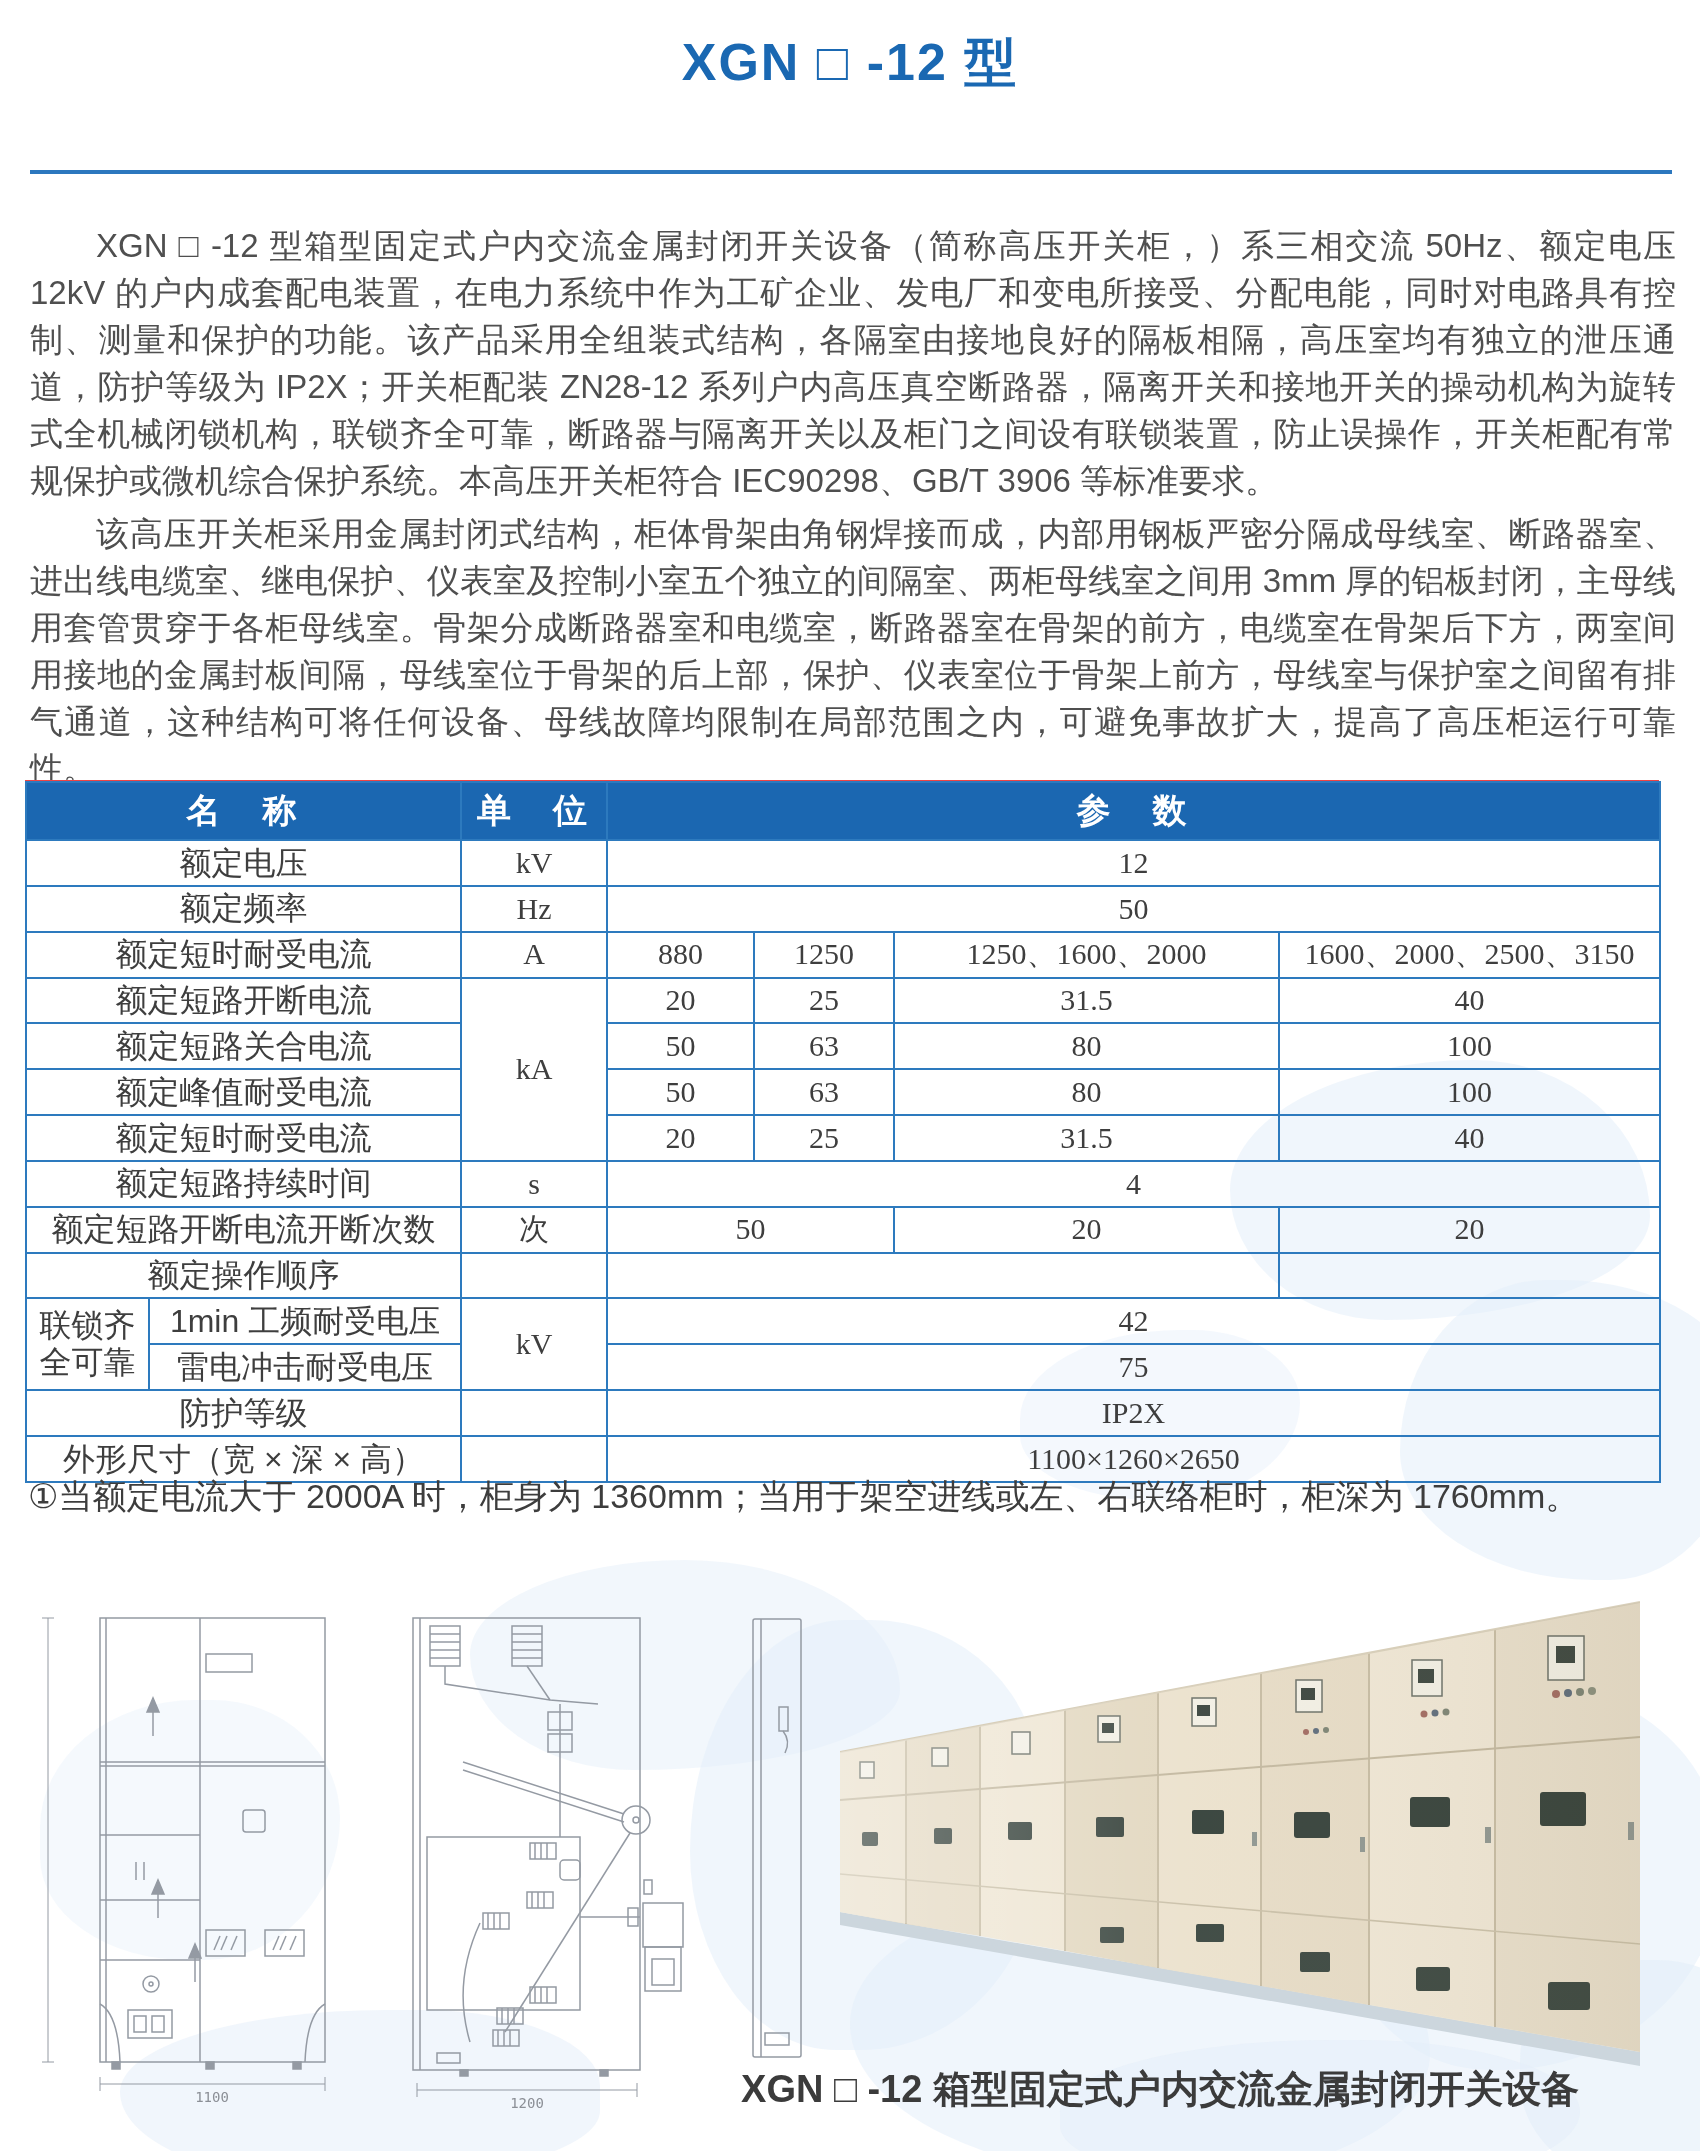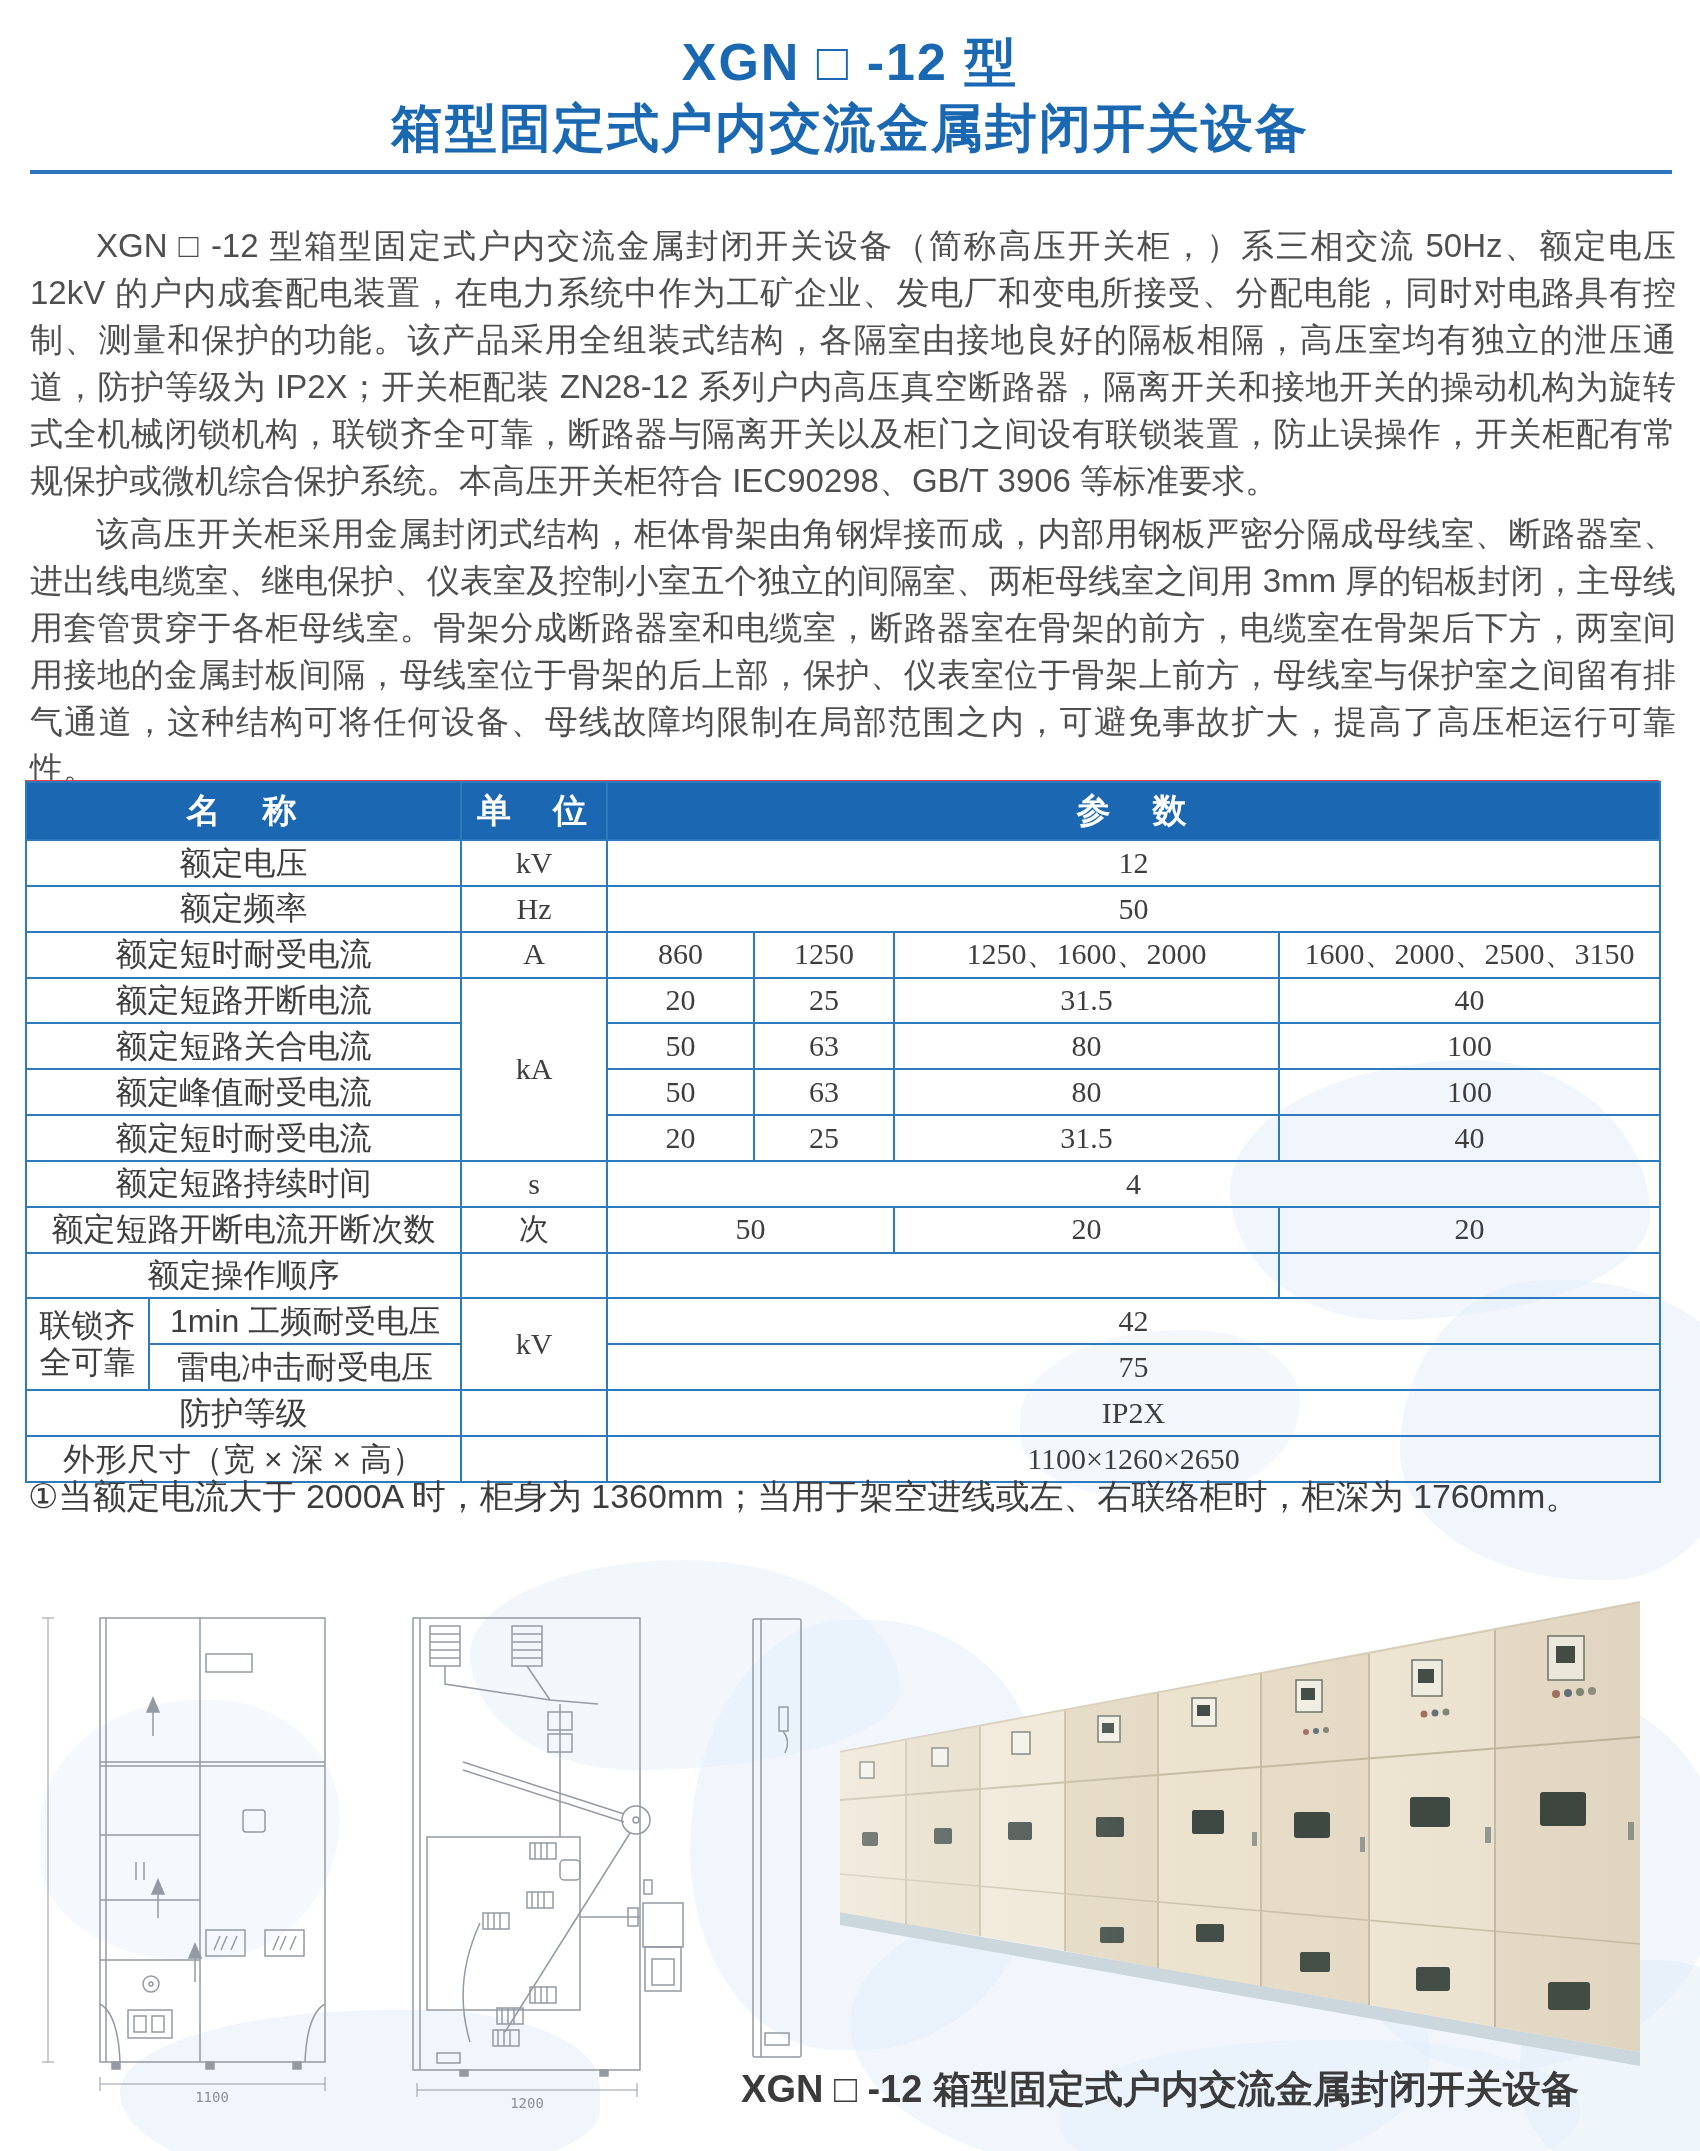"箱型固定式户内交流金属封闭开关设备" div.title2 { html: <div>箱型固定式户内交流金属封闭开关设备</div> -> none }
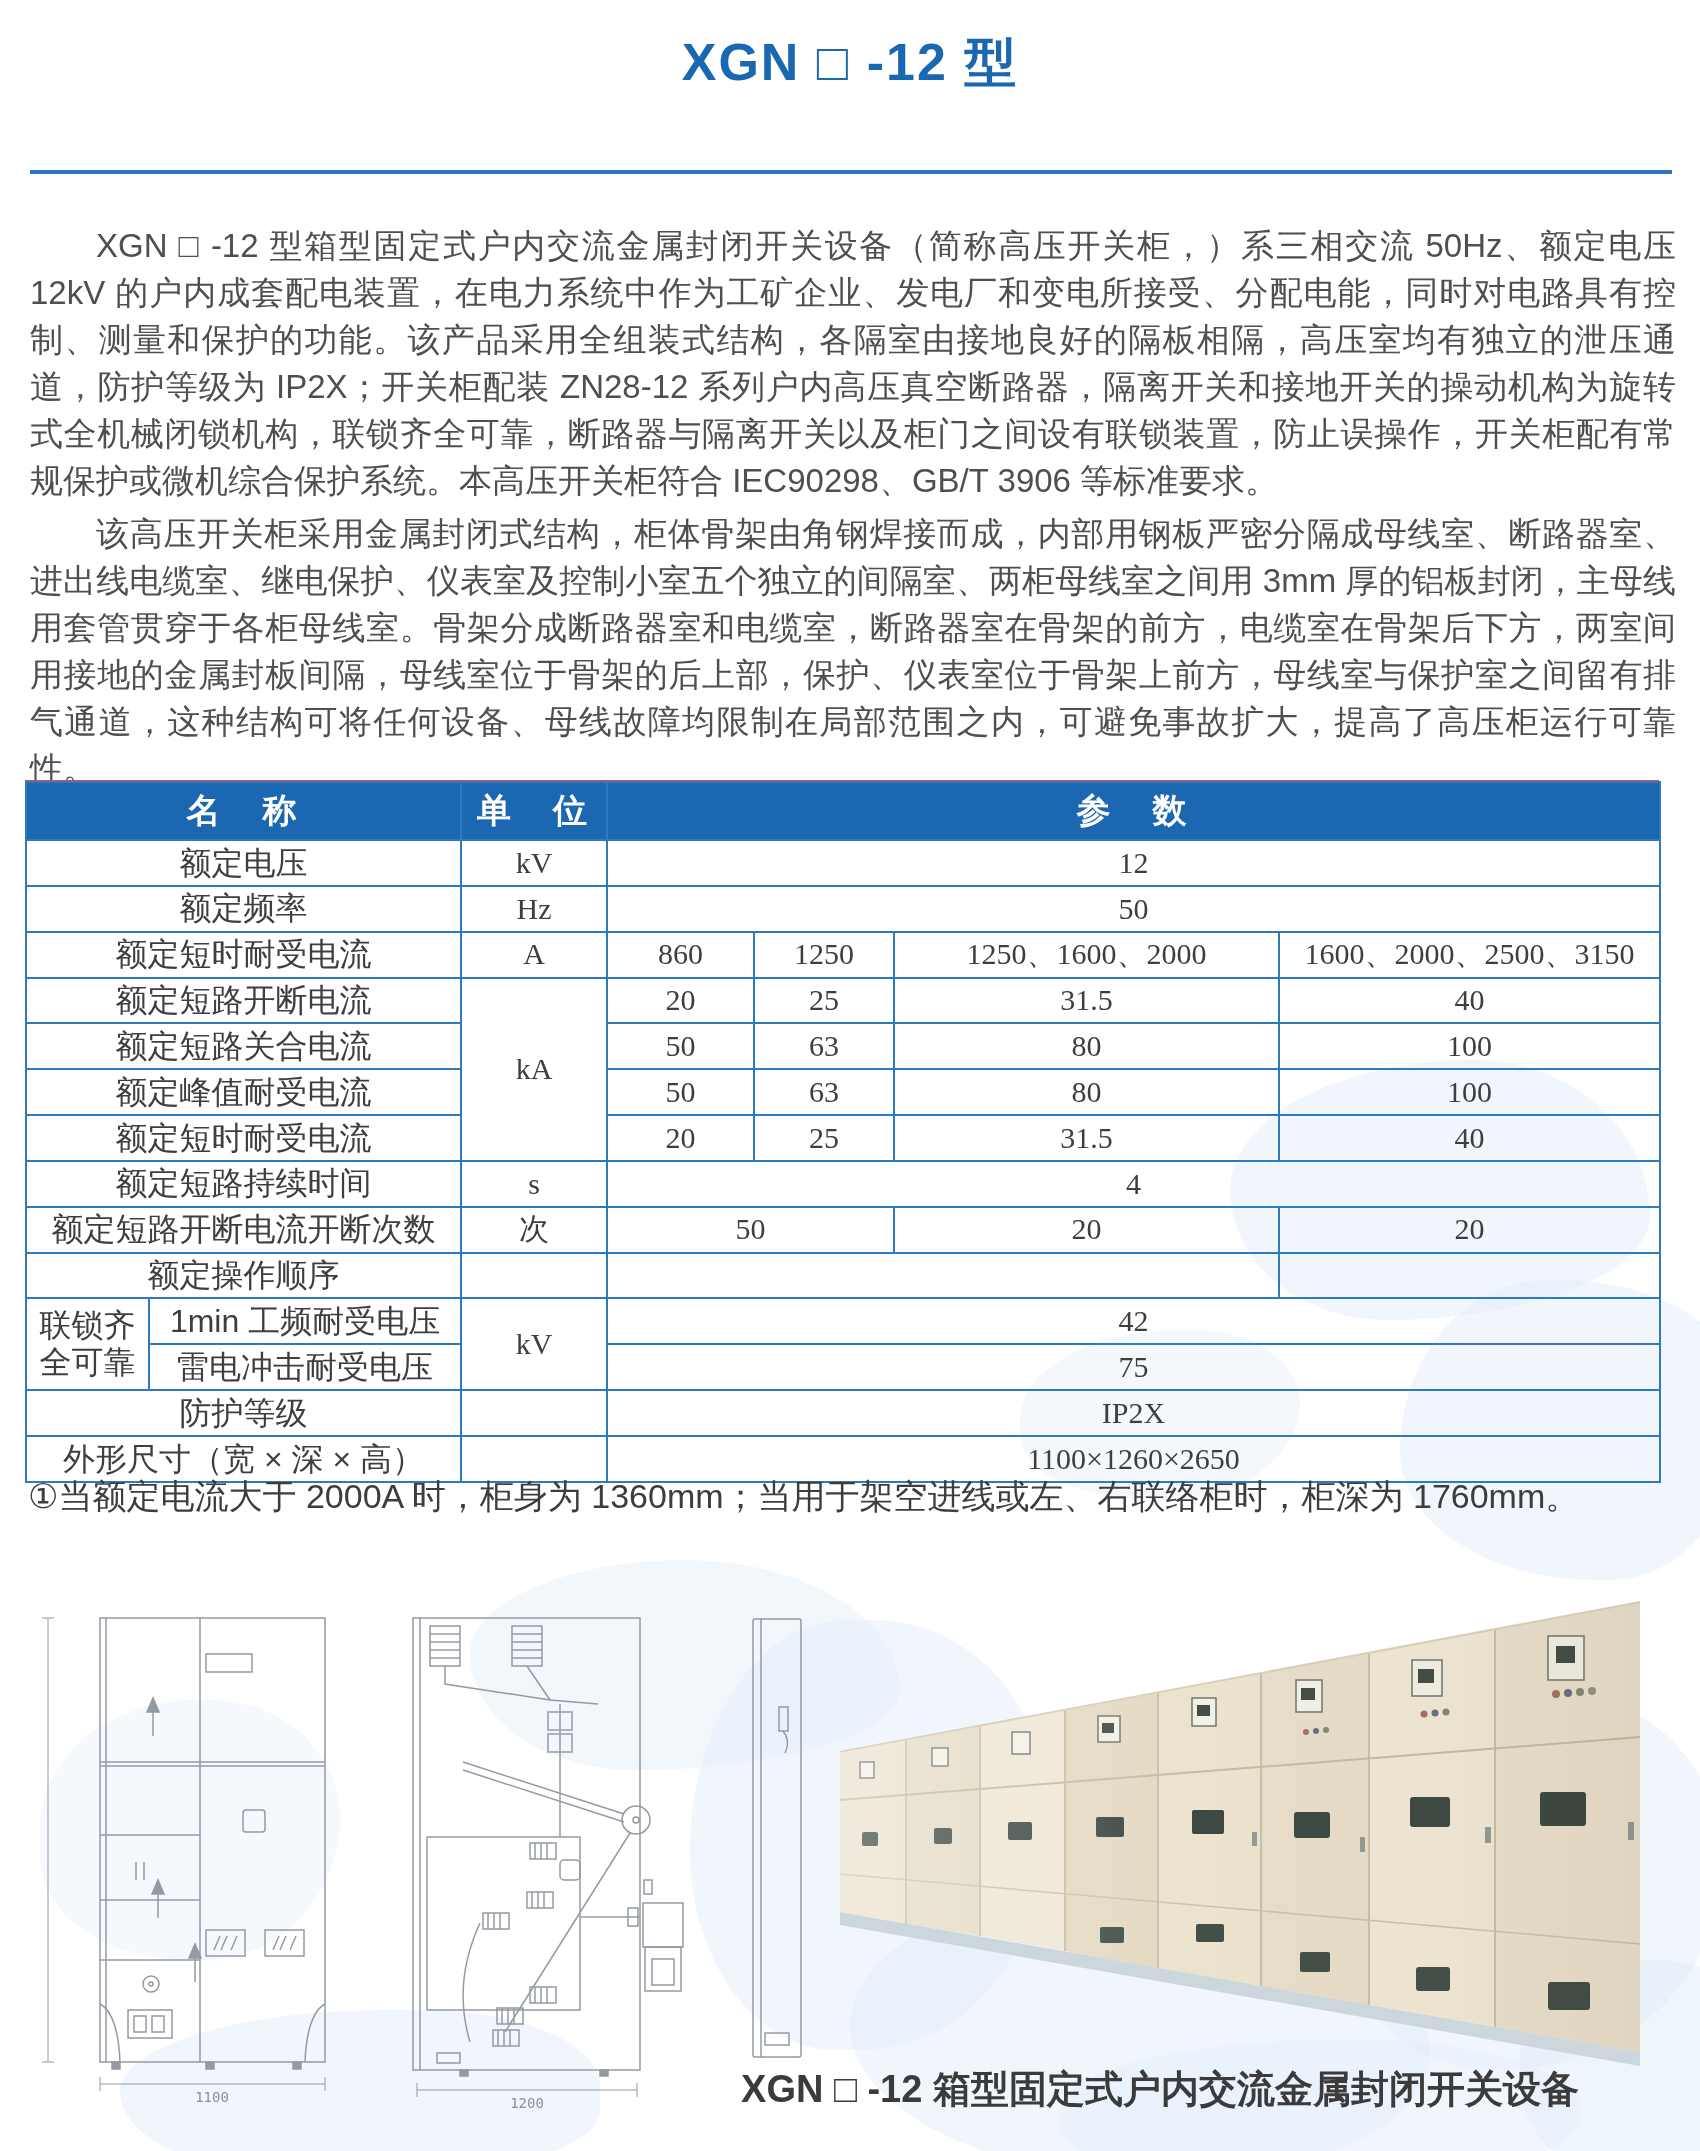"860" td.v { text: 860 -> 880 }
